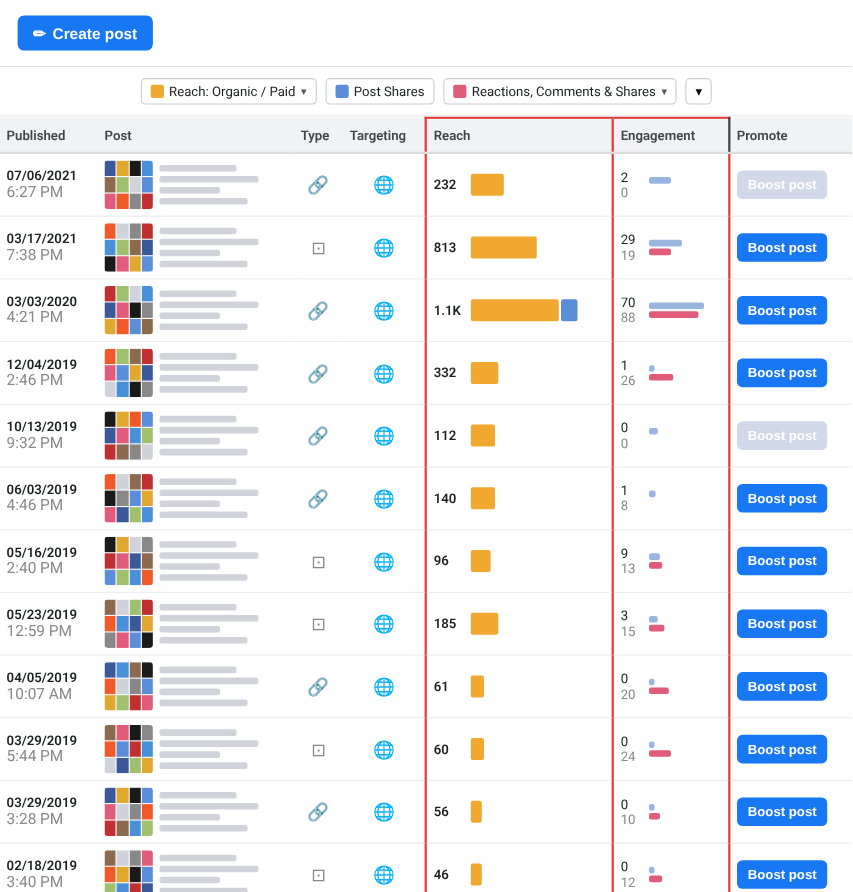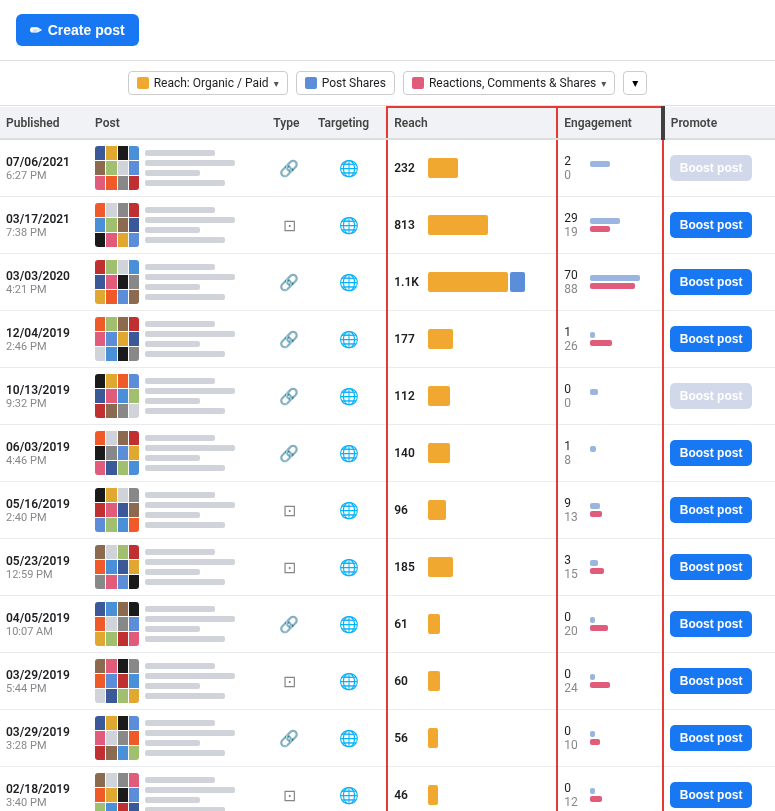"Engagement" thead th.col-engagement { border-right: 4px solid #404040 -> 2px solid #404040 }
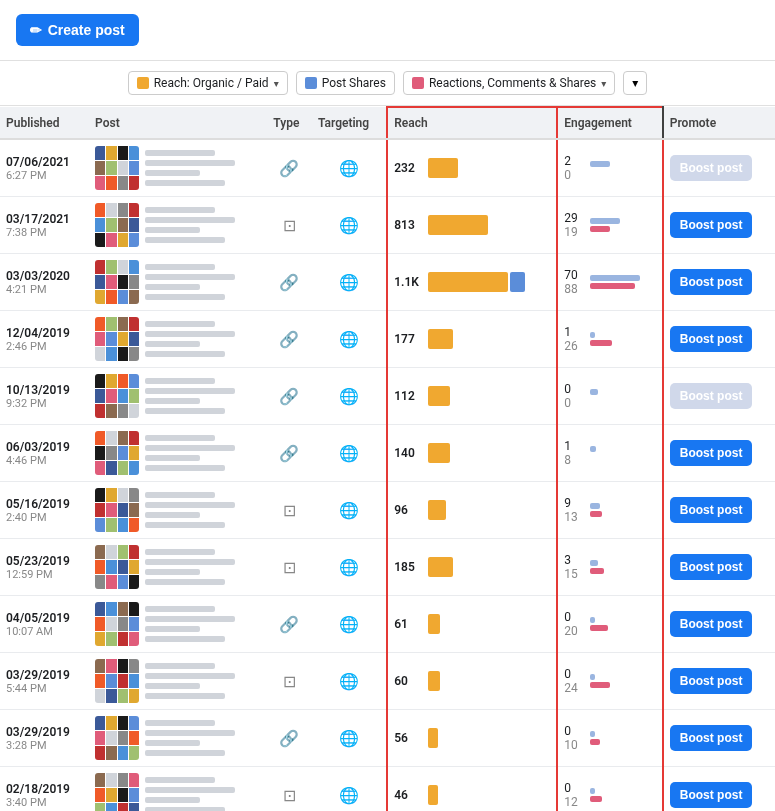"6:27 PM" .published-time { font-size: 11px -> 14px }
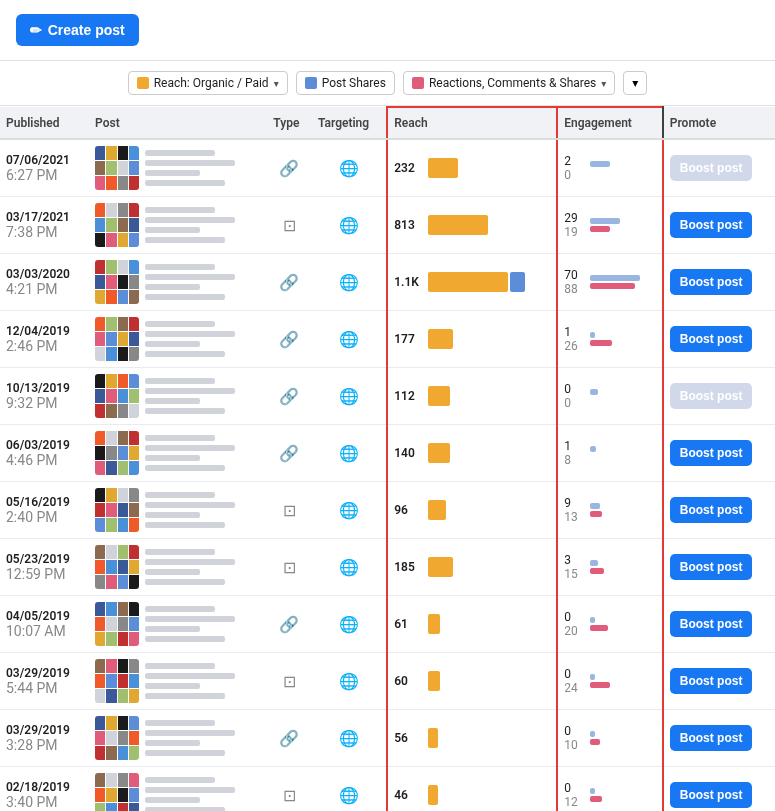"177" span.reach-number { text: 177 -> 332 }
